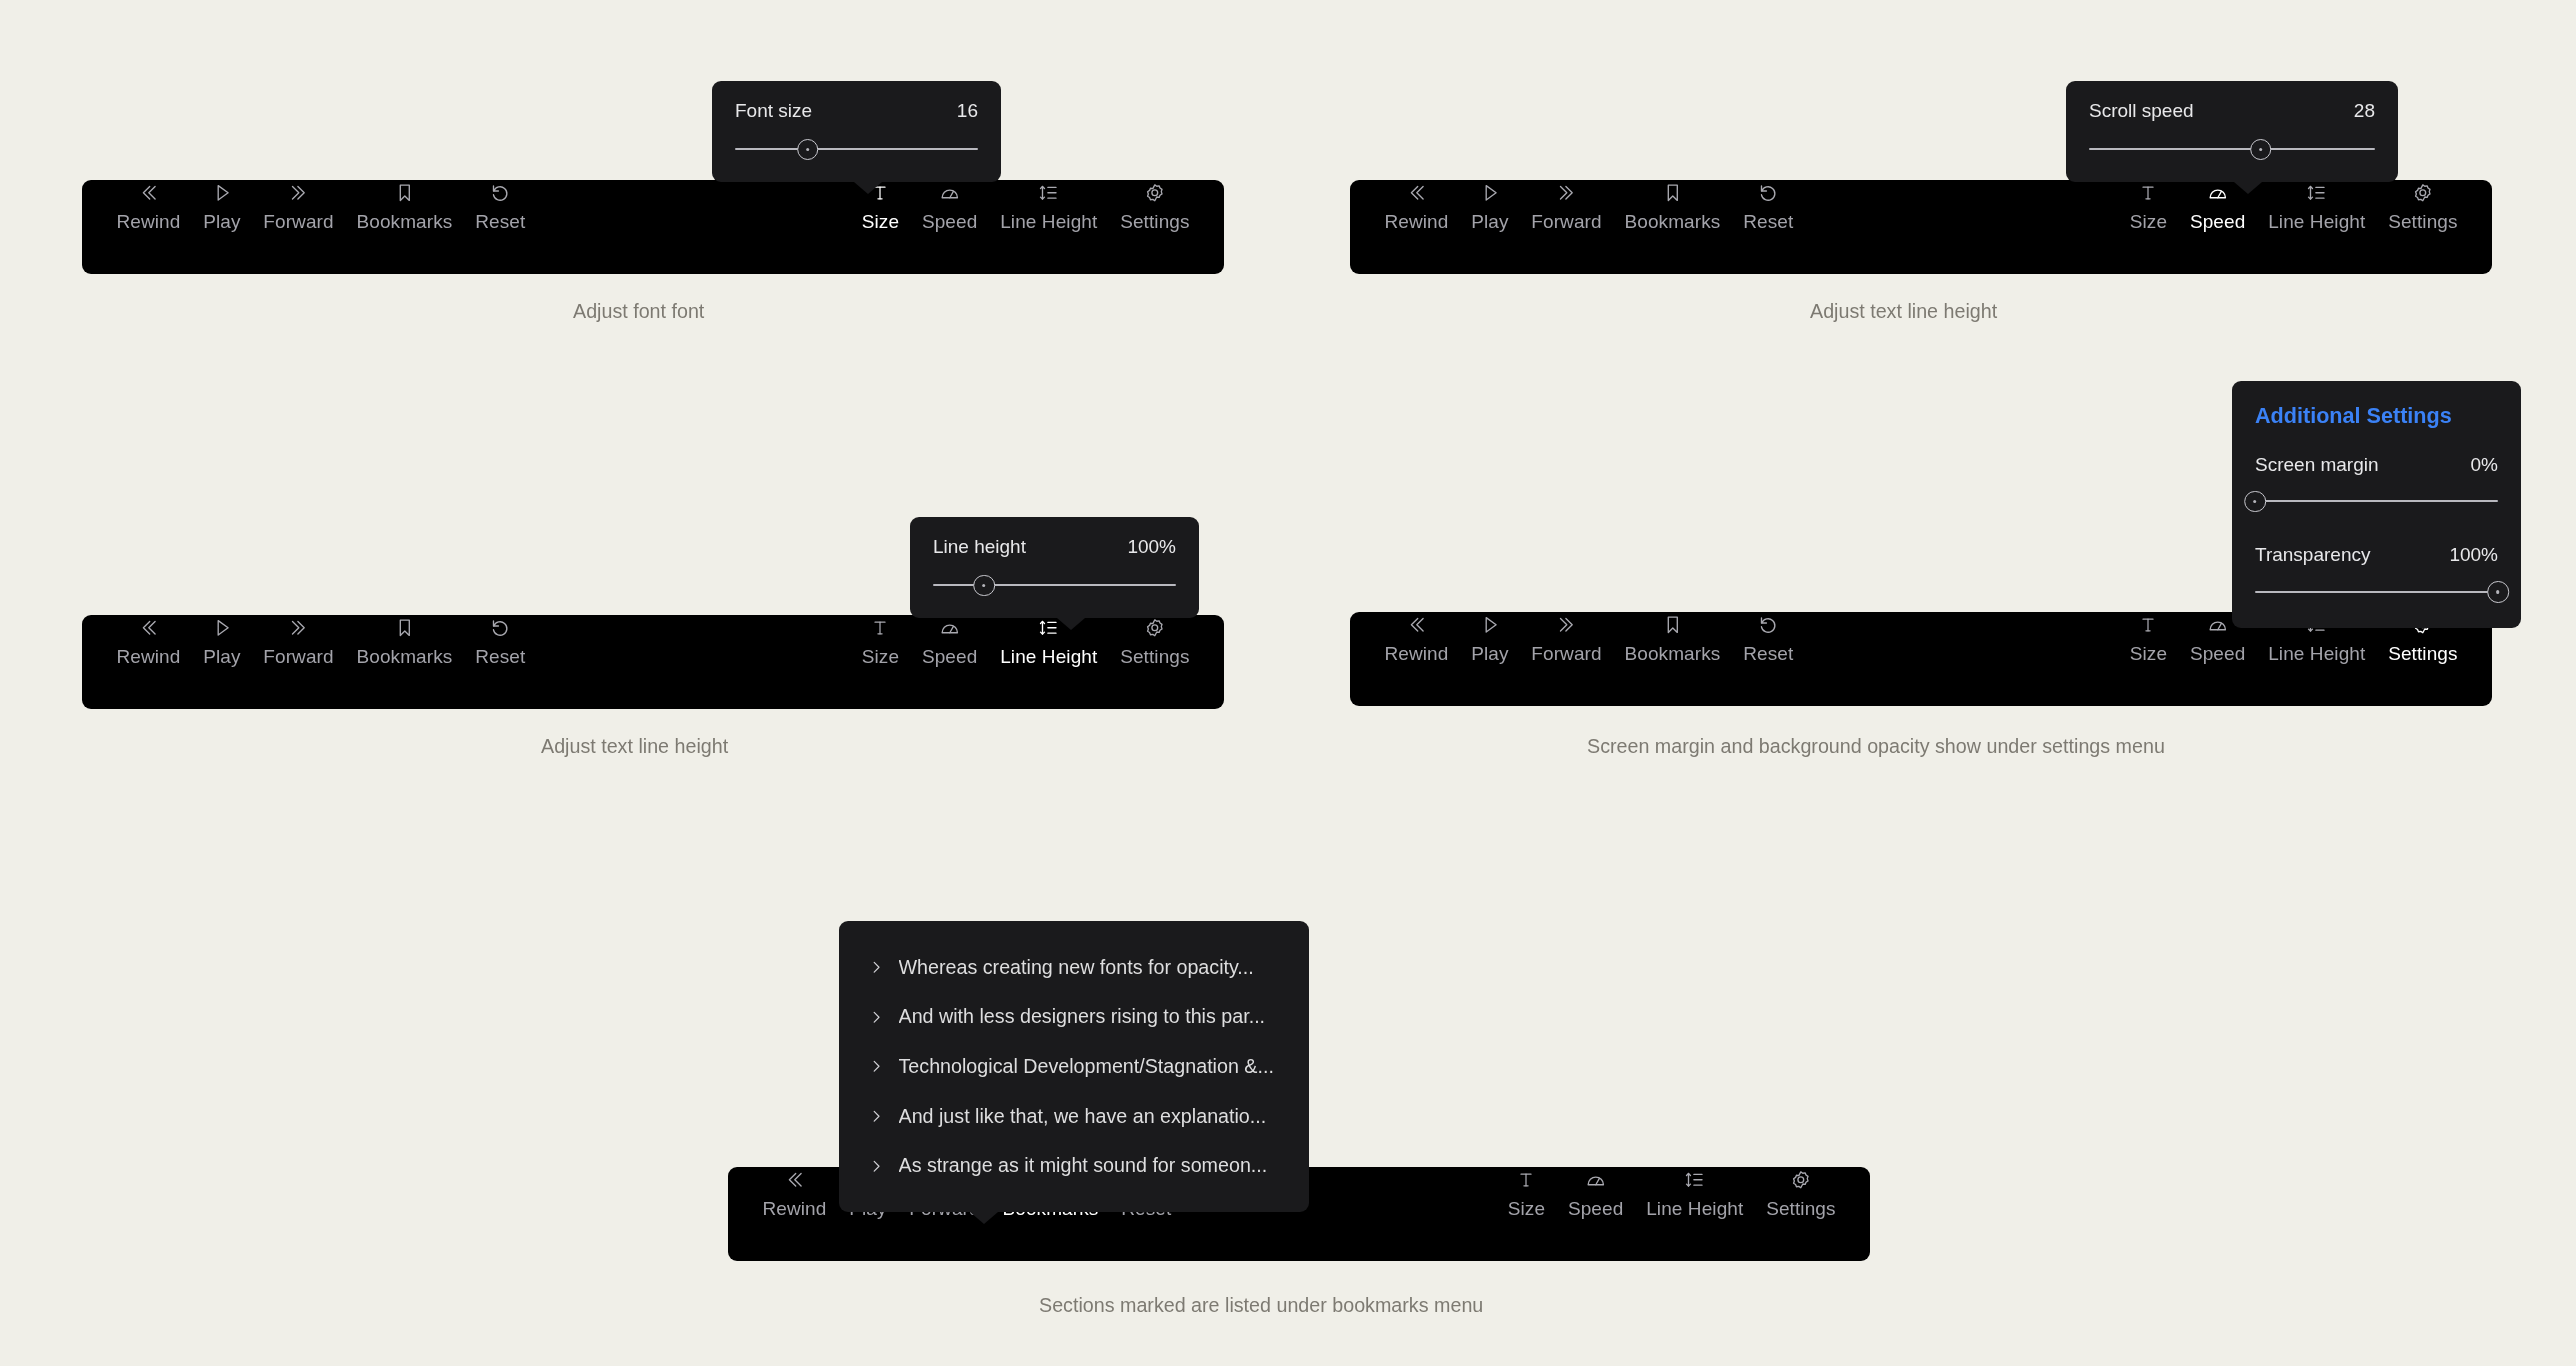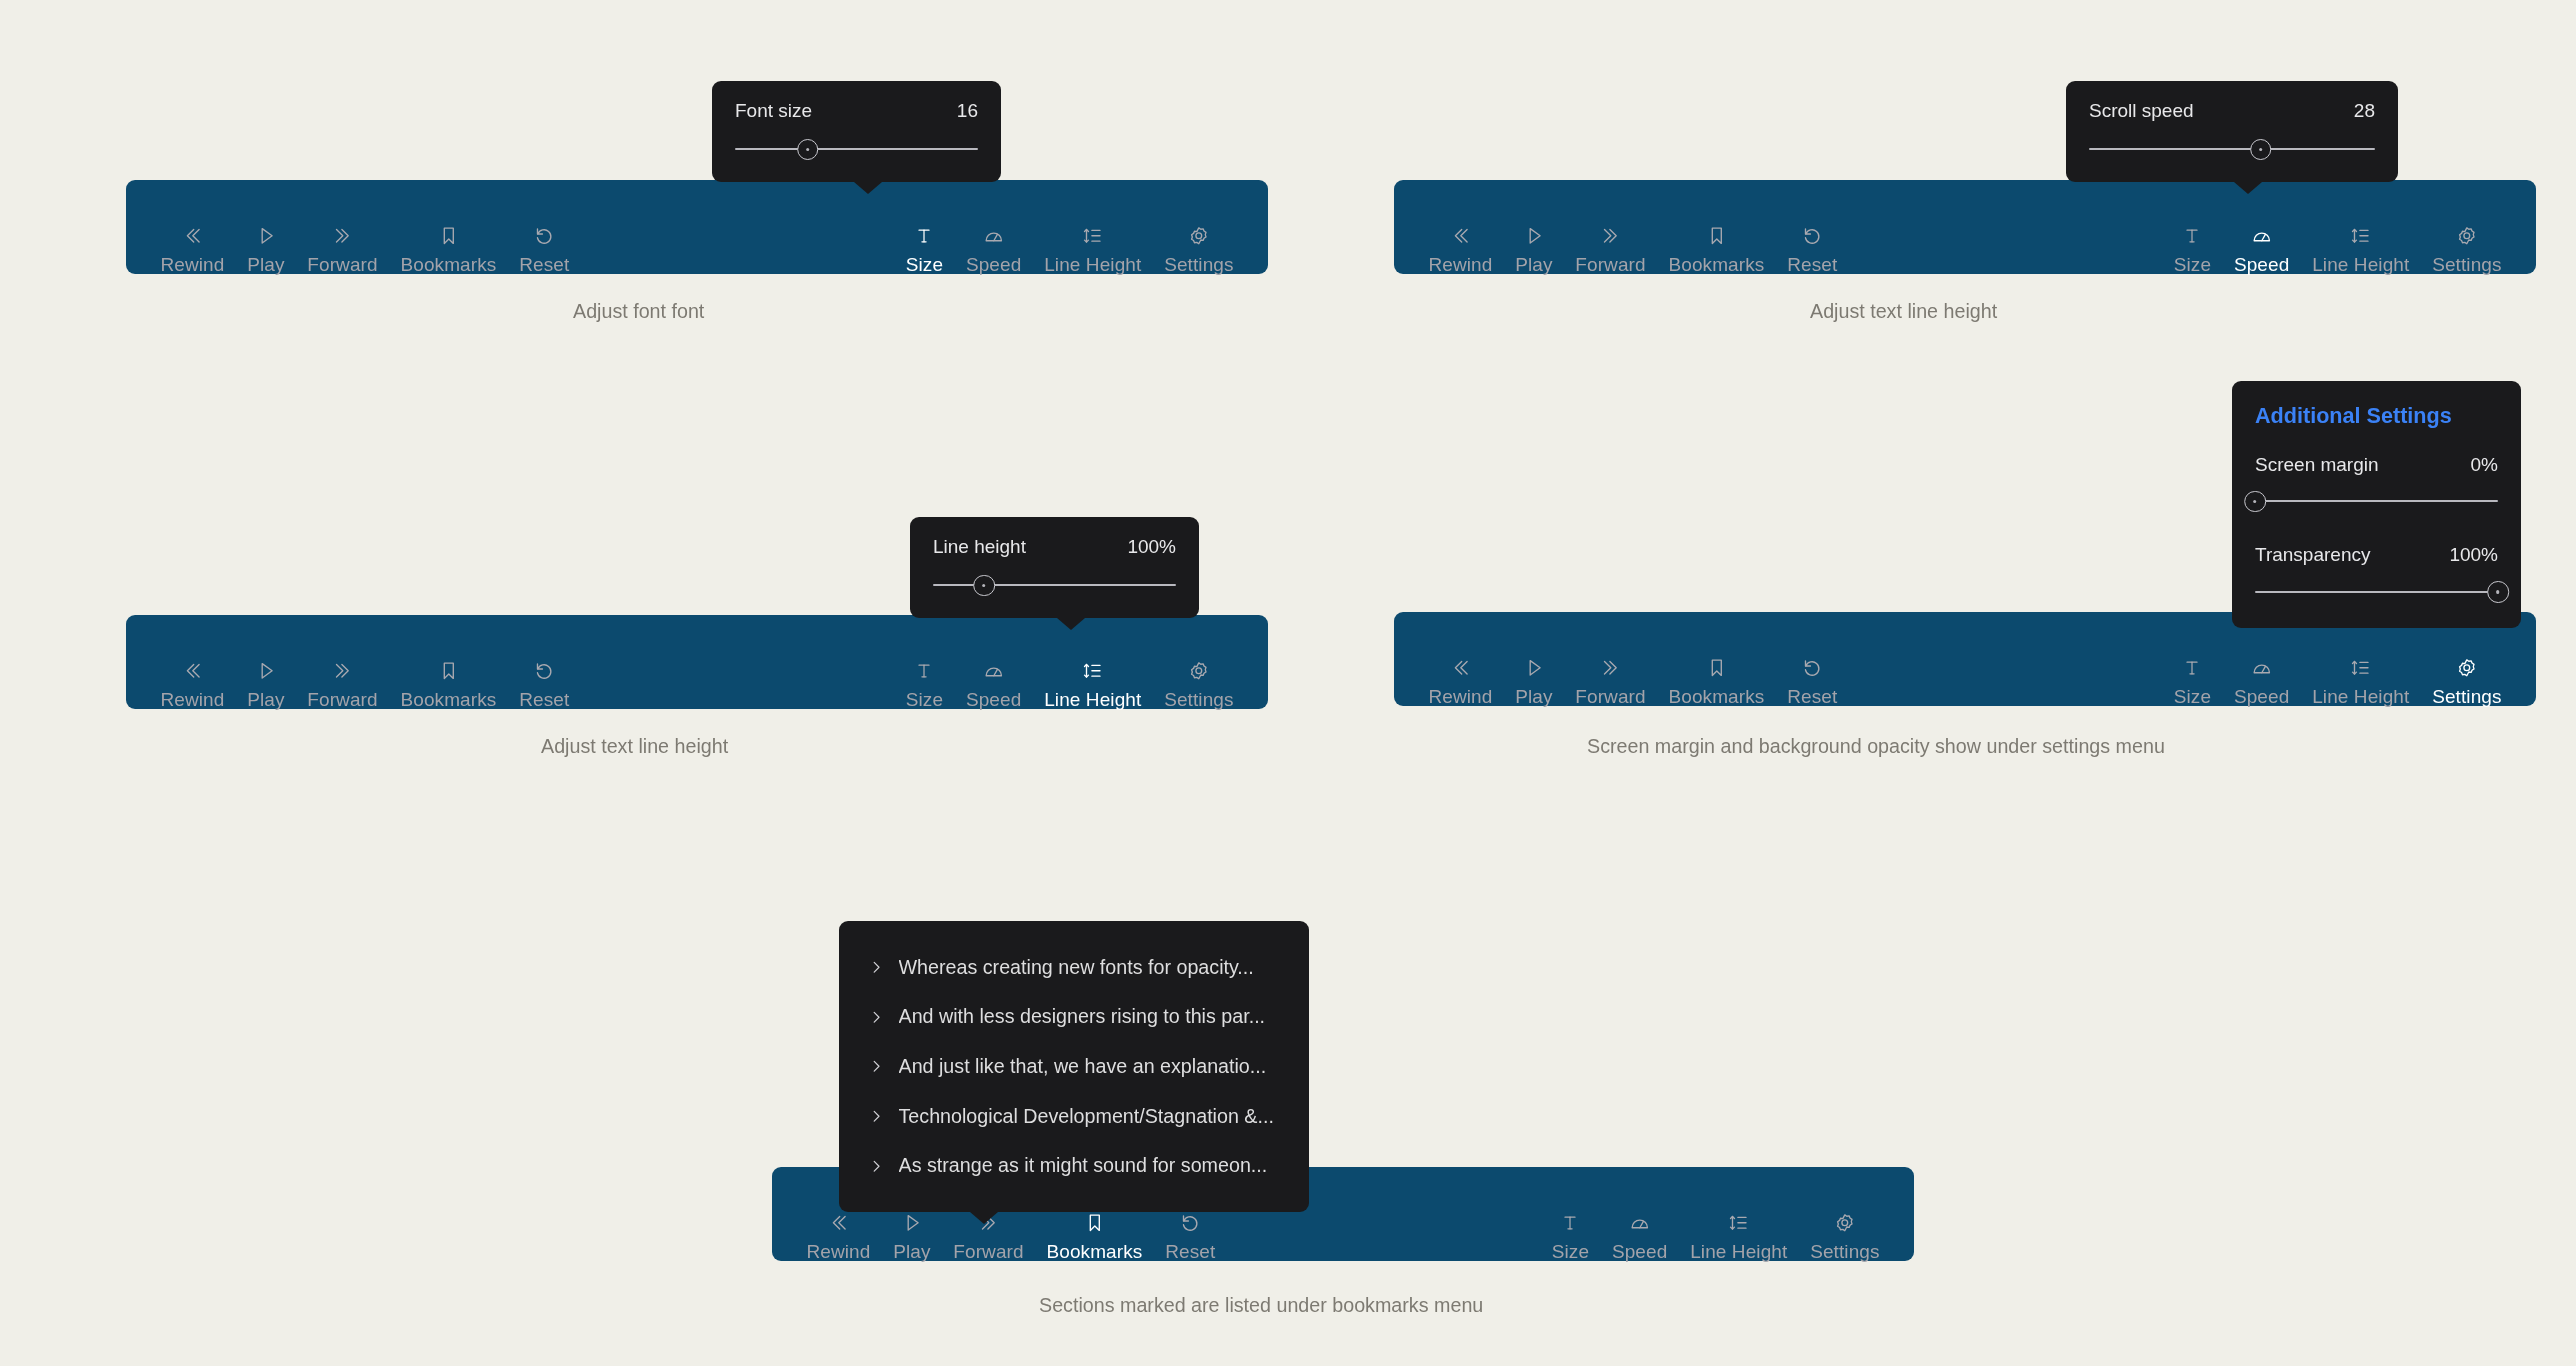"Rewind" .toolbar { align-items: flex-end -> flex-start; background: #0c4a6e -> #000000; margin-left: 44px -> none }
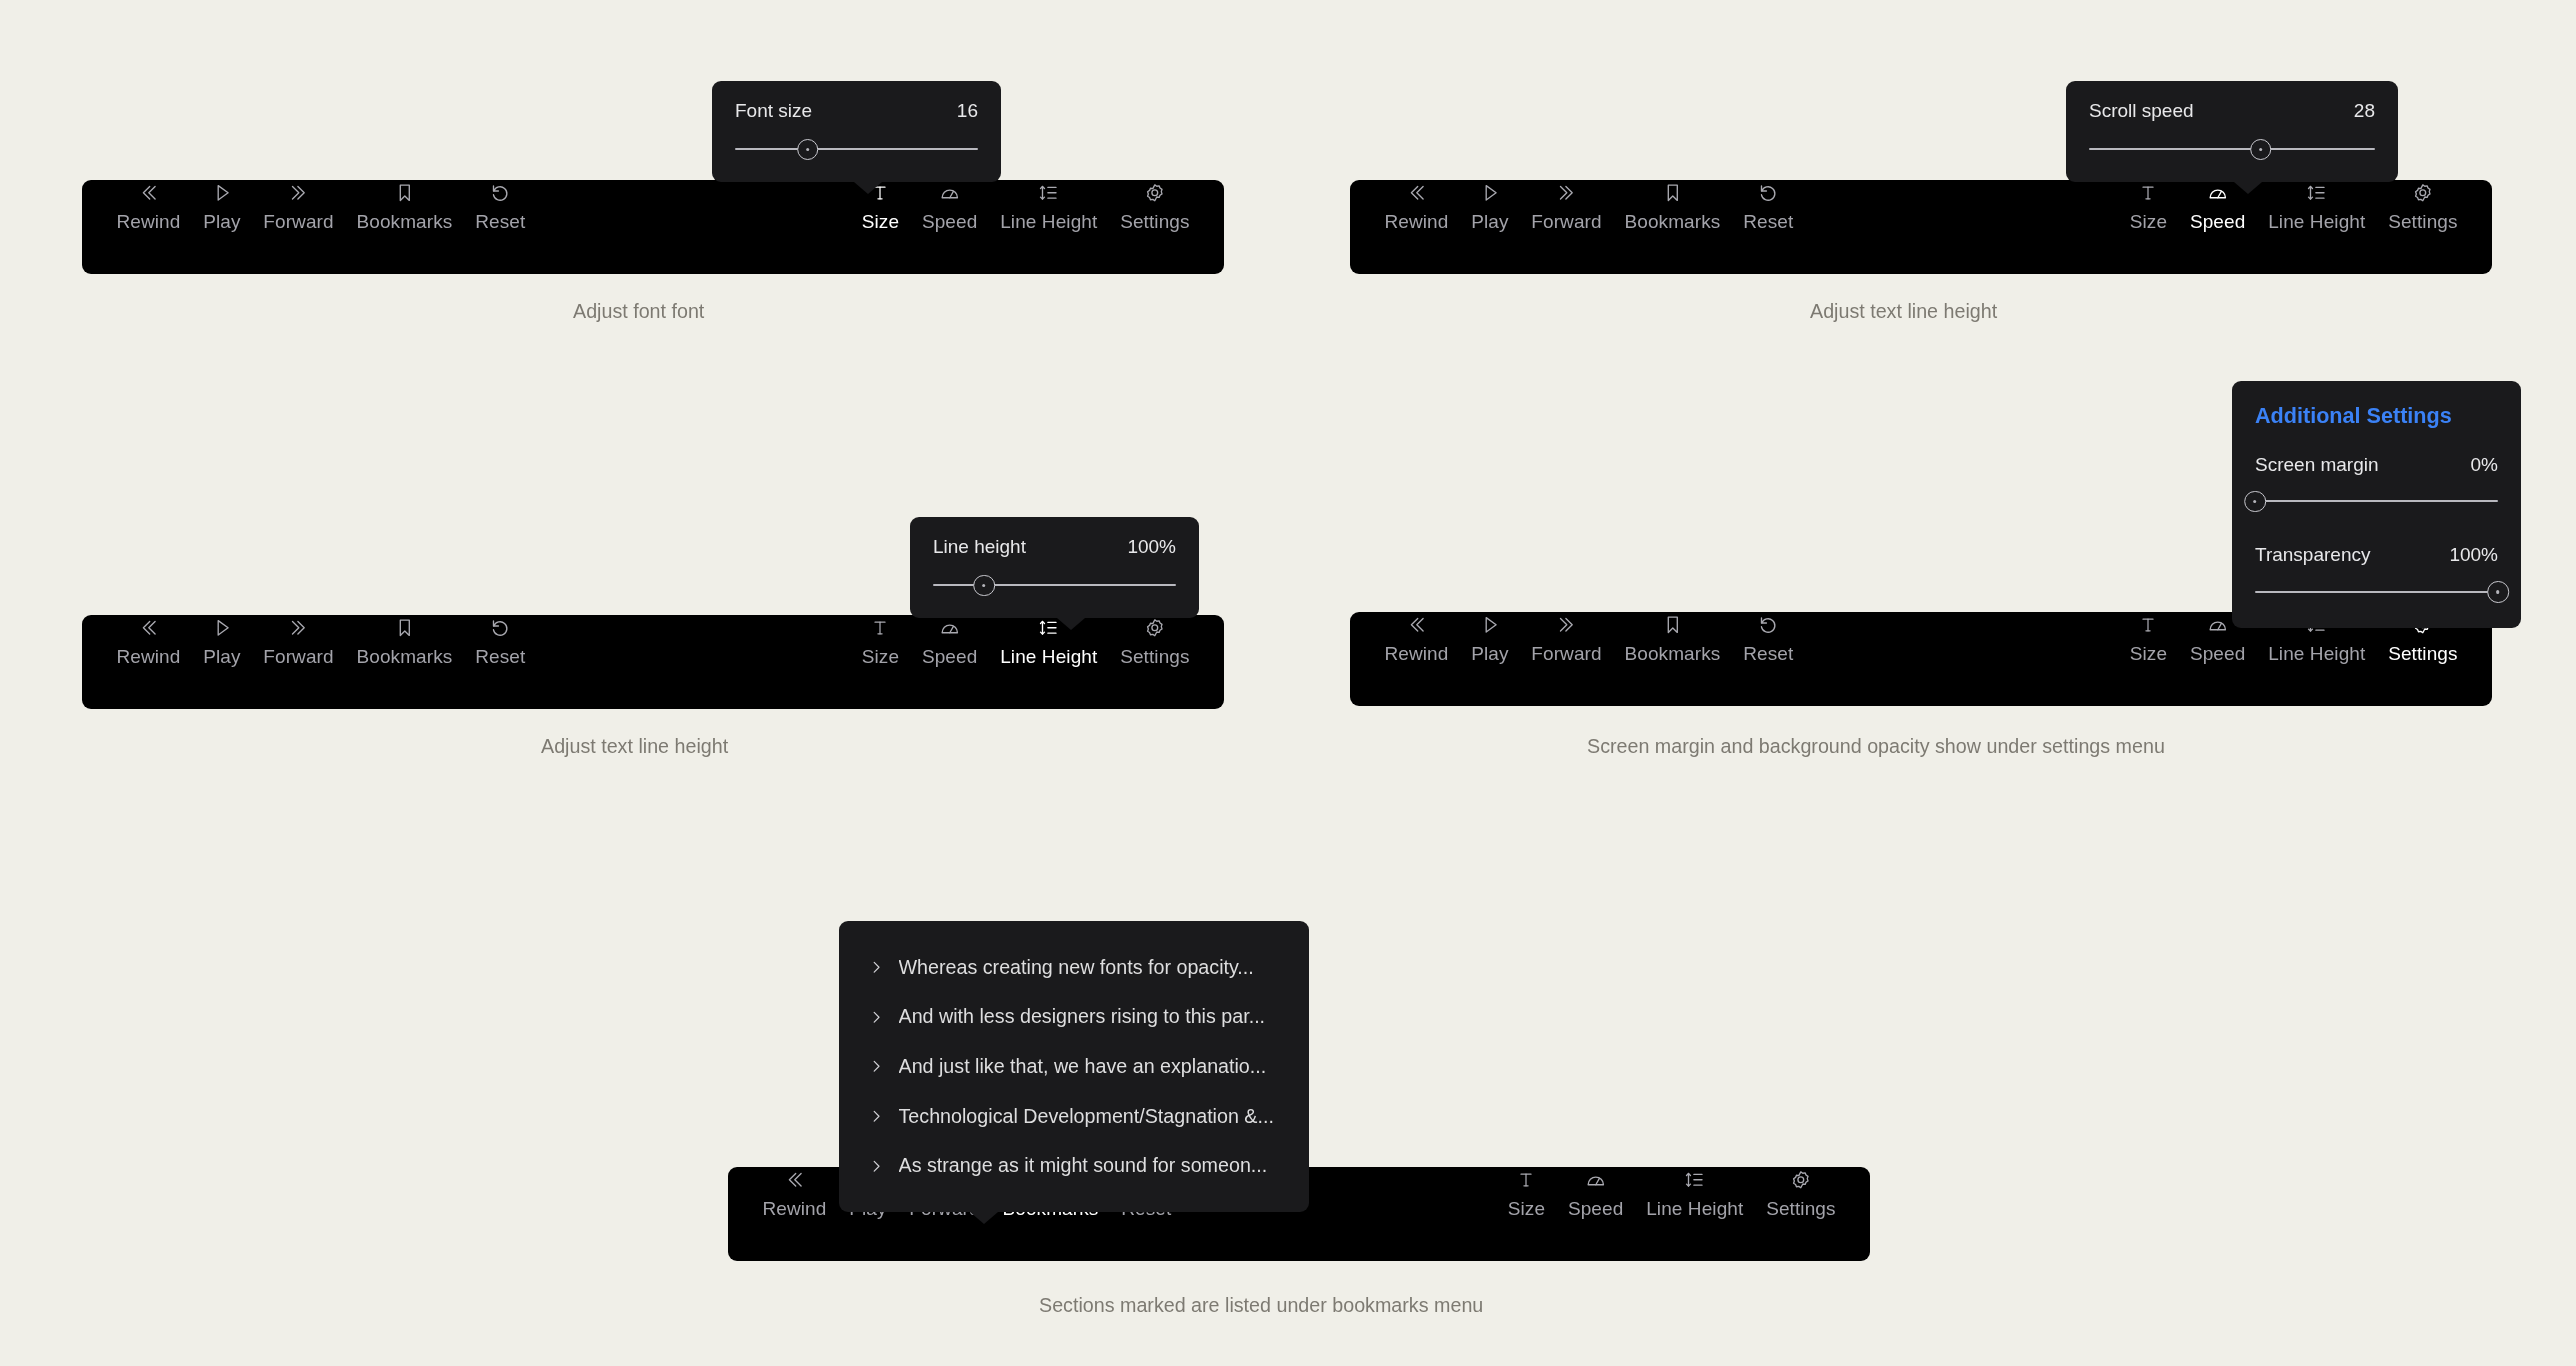"And just like that, we" div.bm-item { order: before "Technological Development/Stagnation" -> after "Technological Development/Stagnation" }
